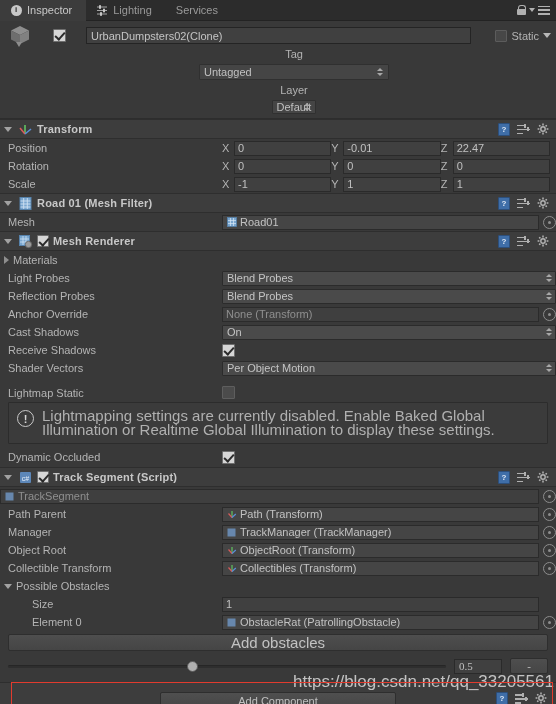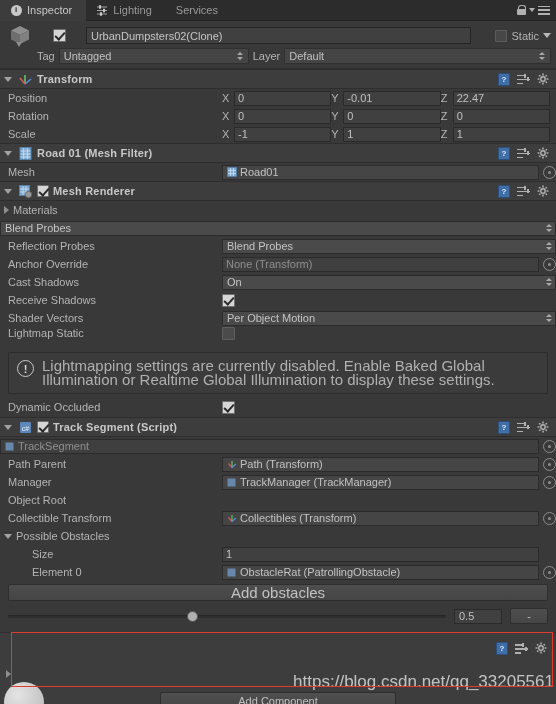"Tag" .objhead-row2 { flex-direction: none -> column }
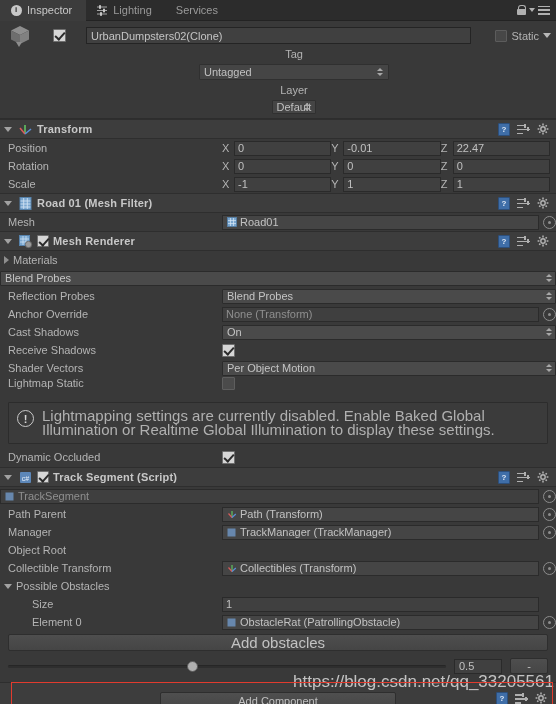"Light Probes" span.lbl { html: none -> <span>Light Probes</span> }
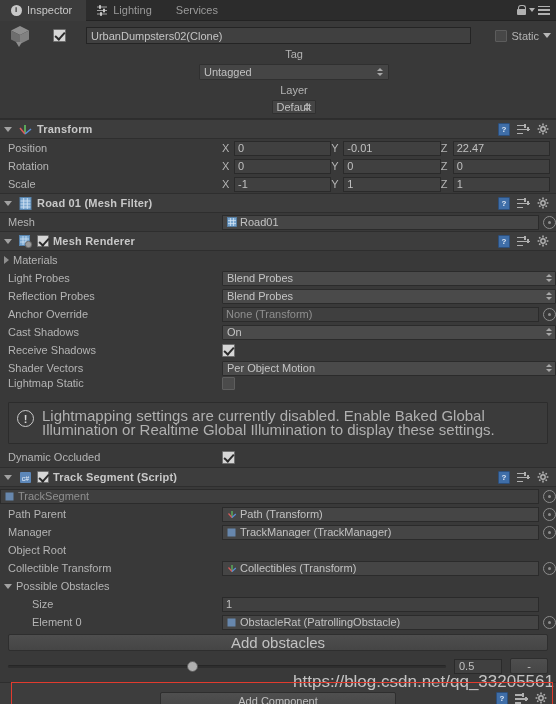"Lightmap Static" div.row { align-items: flex-start -> flex-end }
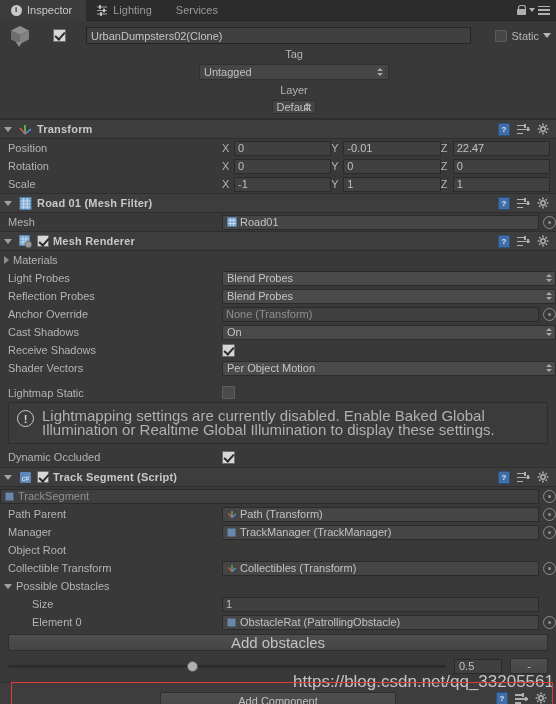"ObjectRoot (Transform)" span.ctrl { html: none -> <span> <span> <span> <svg> <line></line> <line></line> <line></line> </svg> </span> <span>ObjectRoot (Transform)</span> </span> <span></span> </span> }
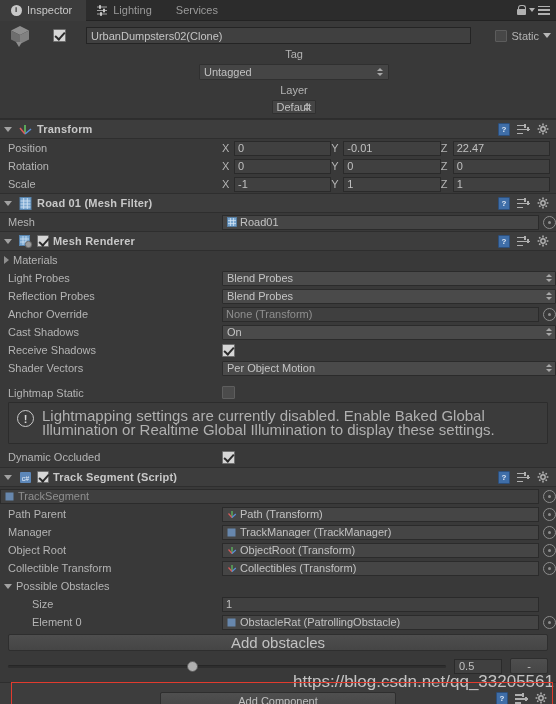"0.5" .sliderrow { font-family: none -> Liberation Serif, serif }
